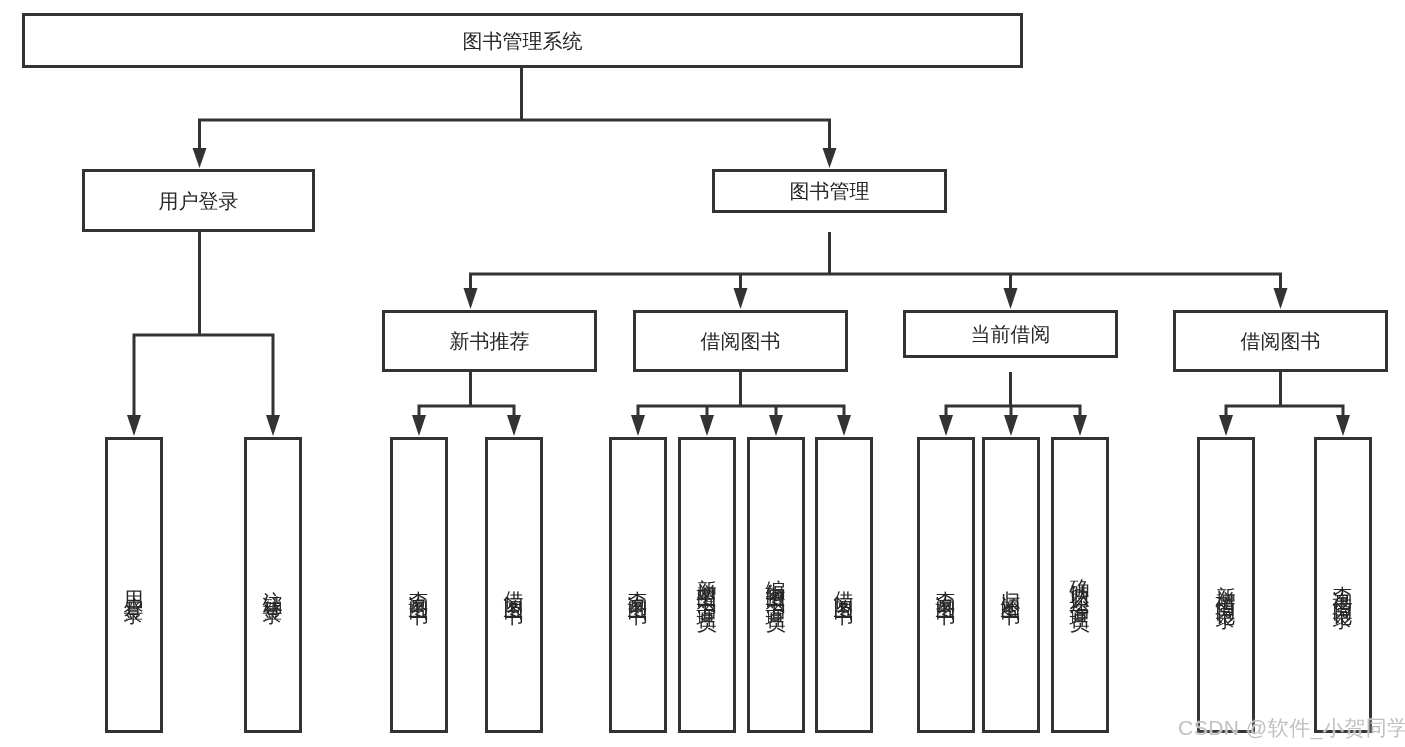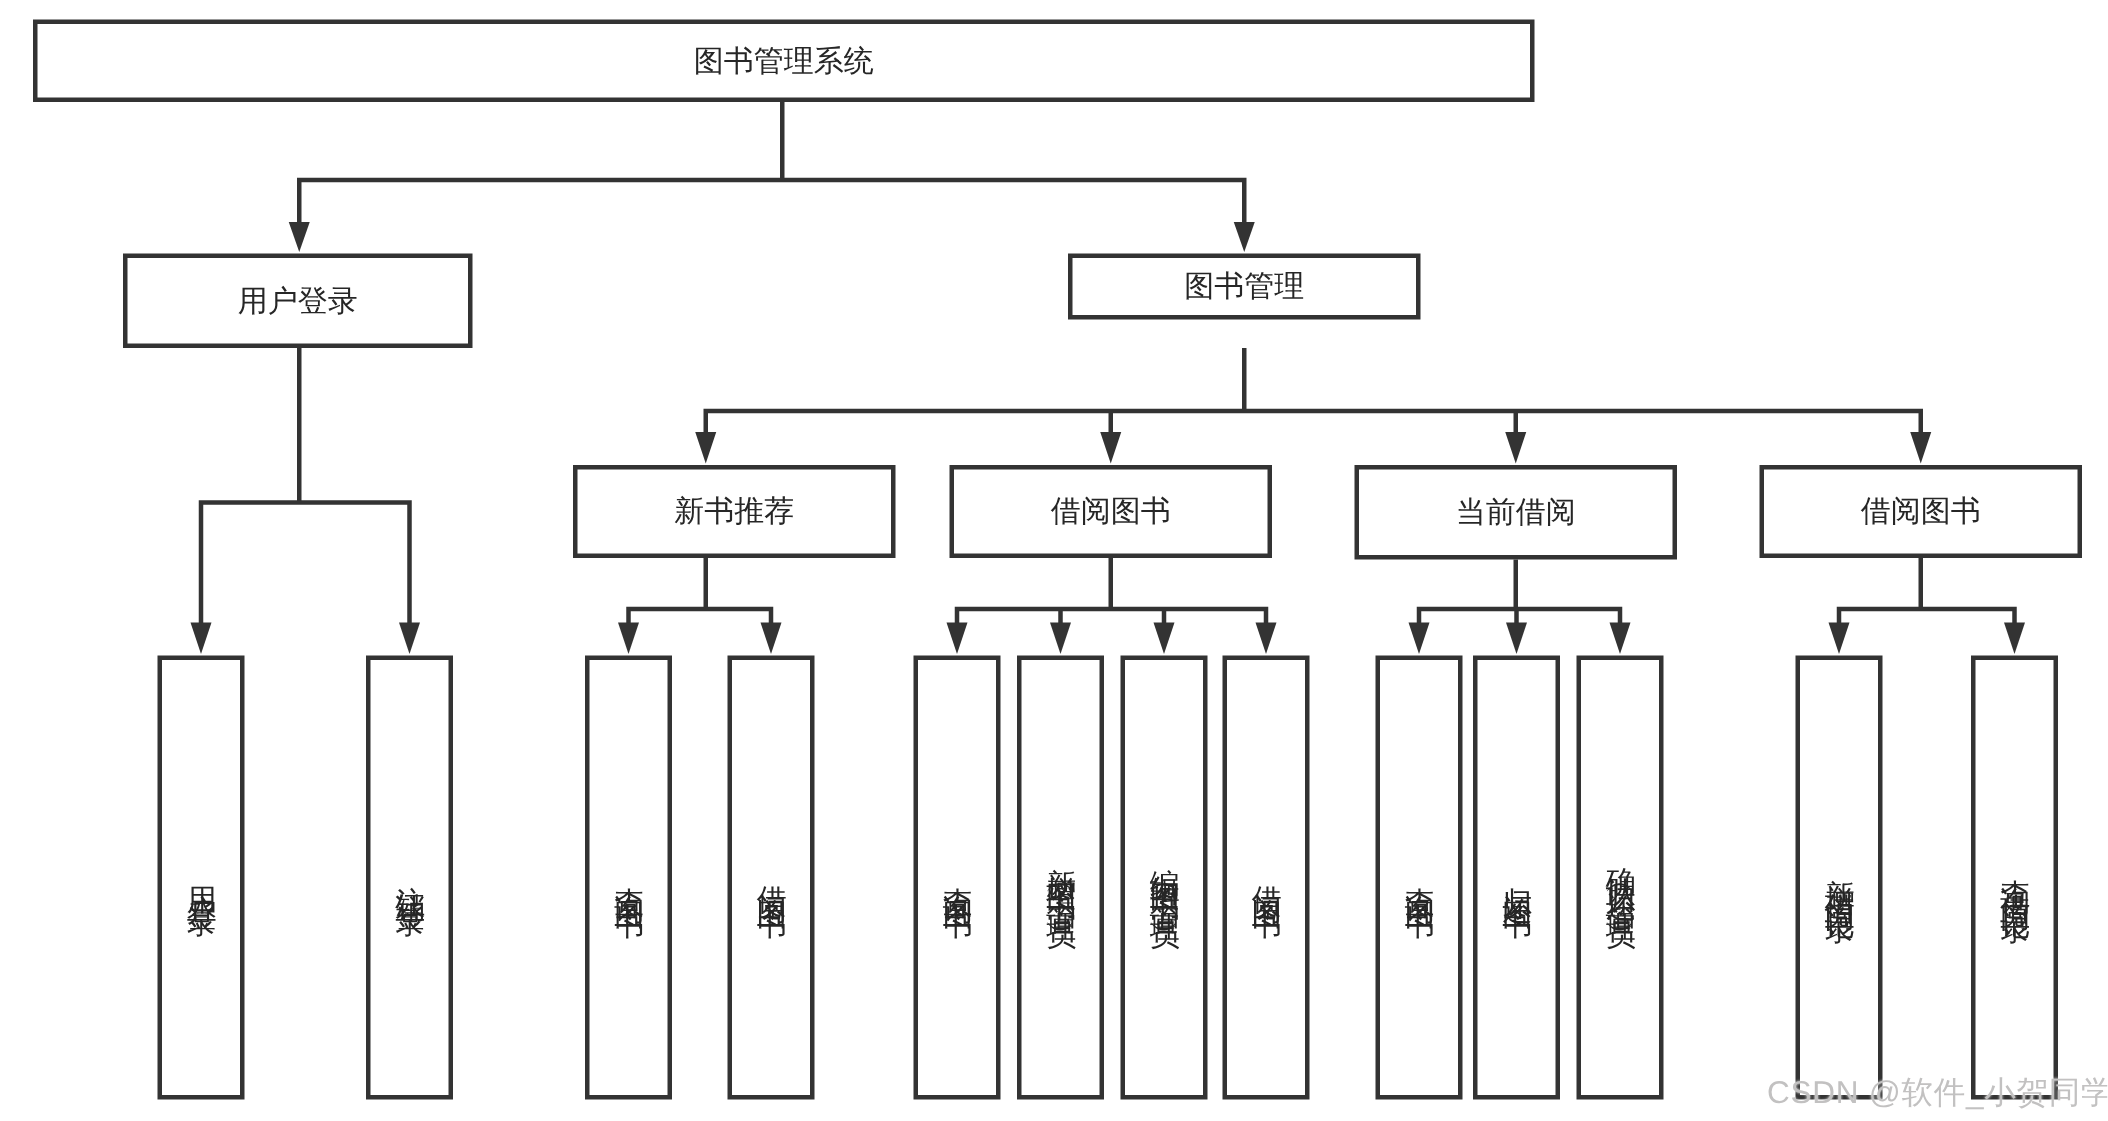"当前借阅" div.node { height: 63px -> 48px }
